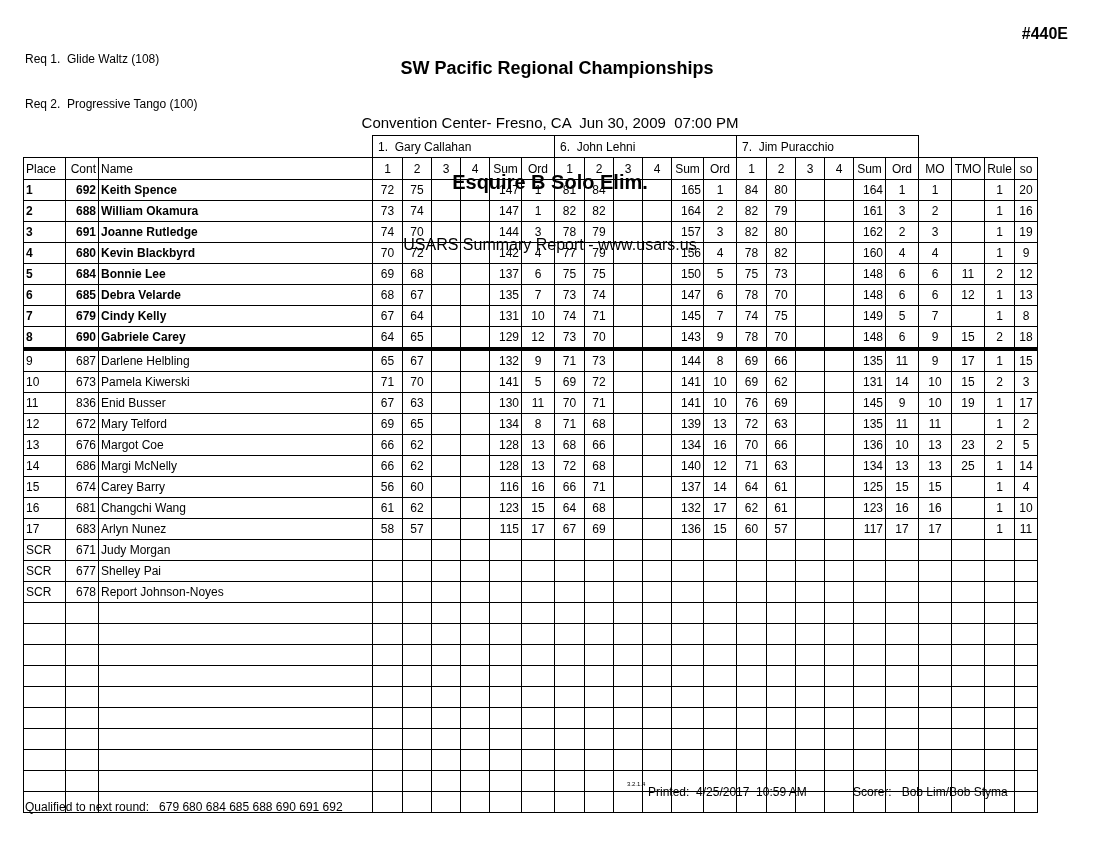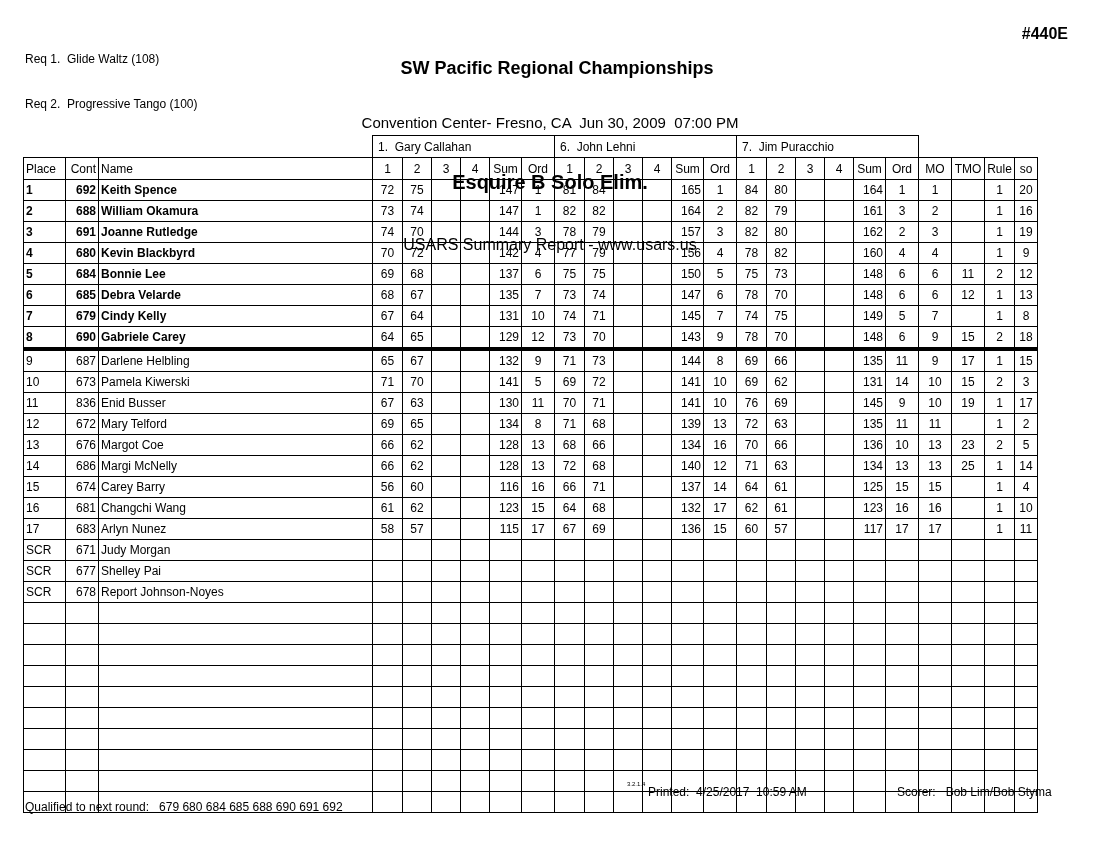"Scorer: Bob Lim/Bob Styma" .f-scorer { margin-left: 44px -> none }
